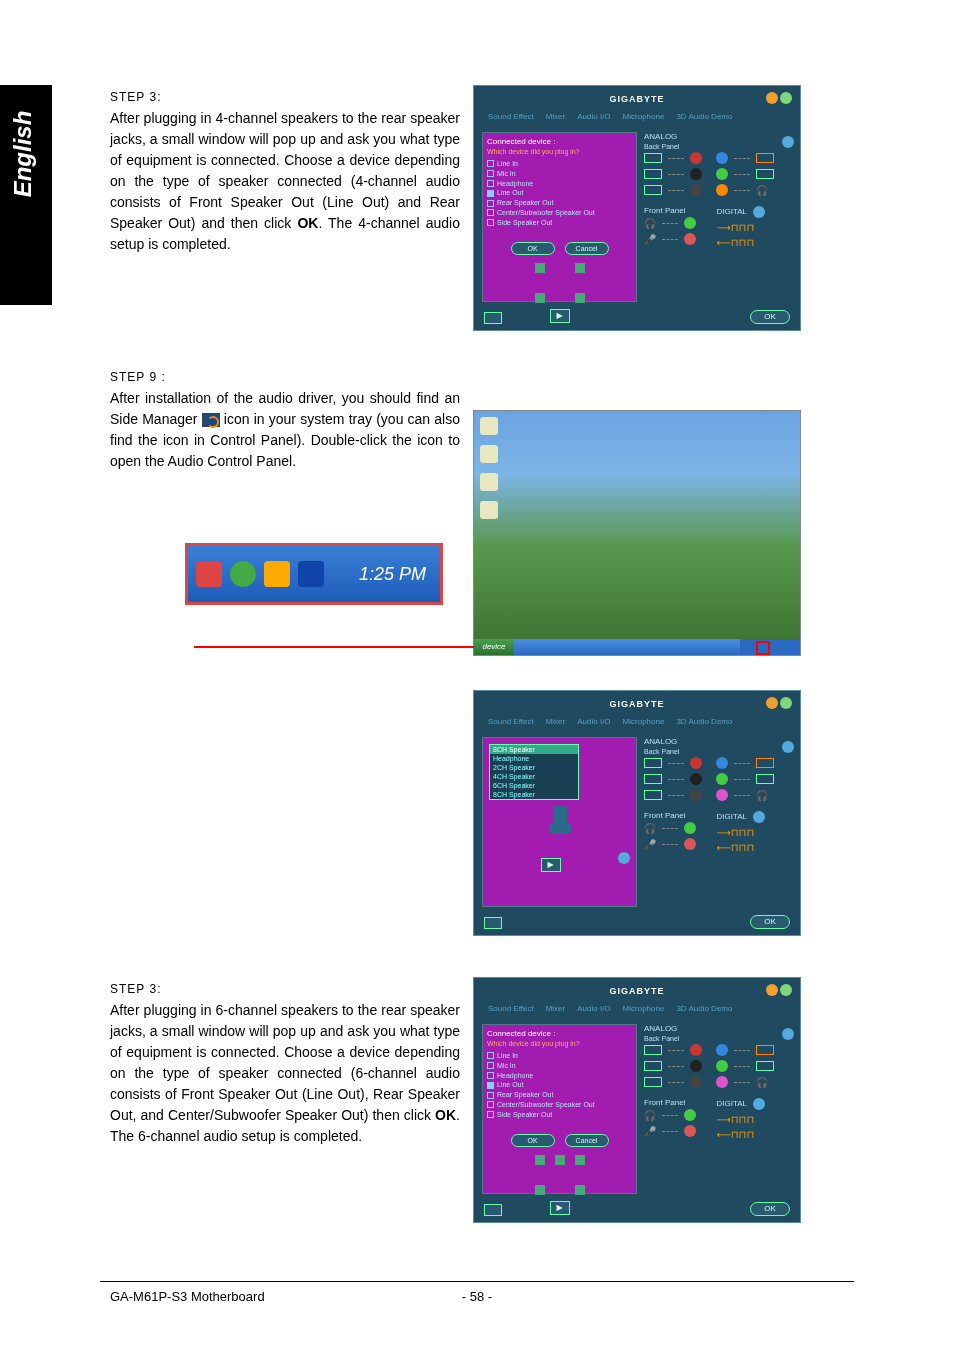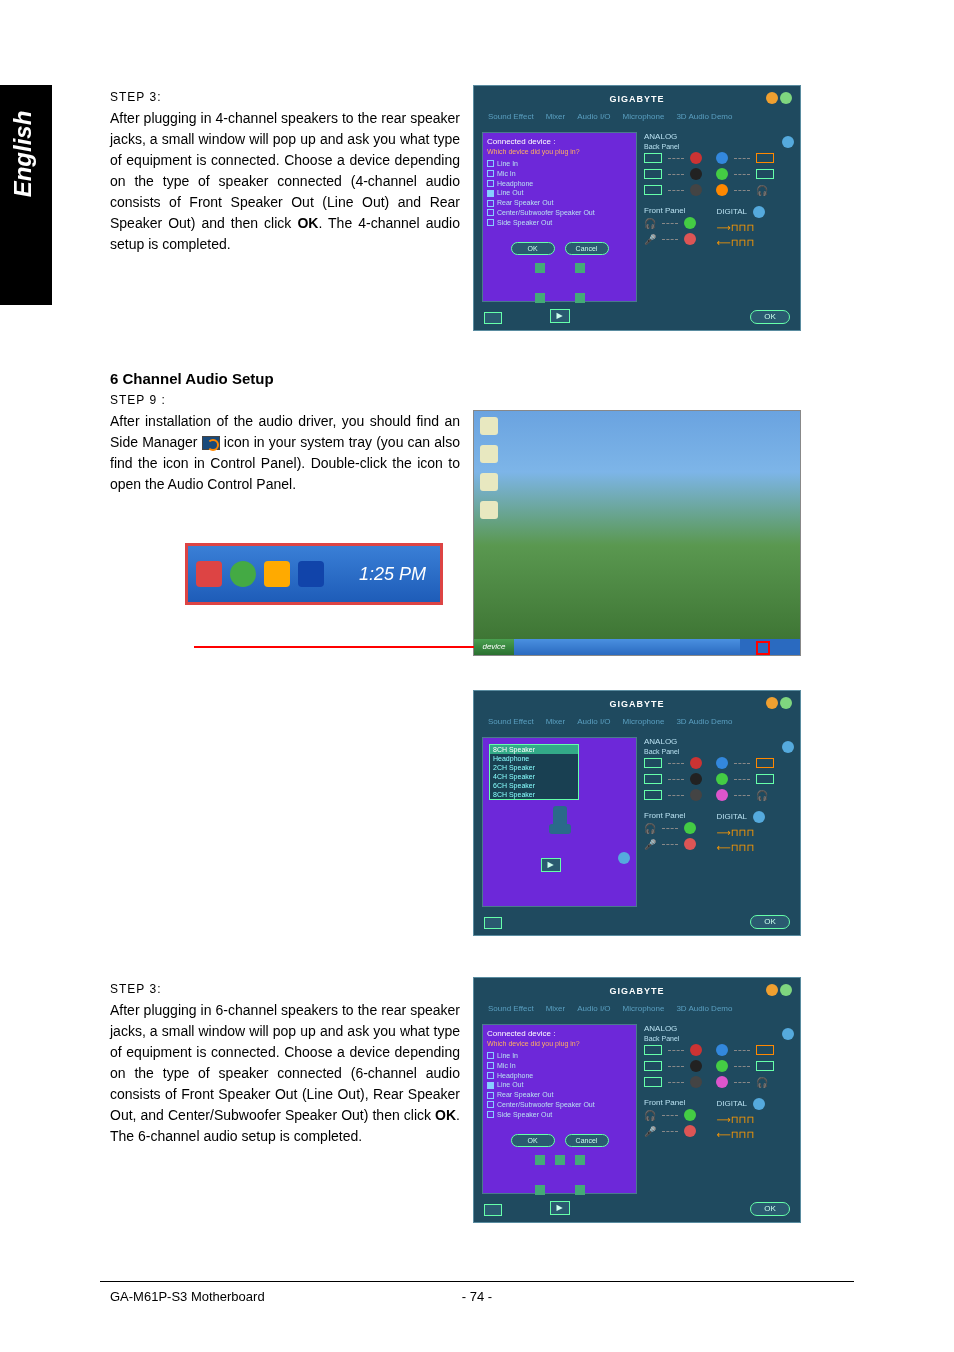"Connected device :" .panel .left-col { background: #6d28d9 -> #a21caf }
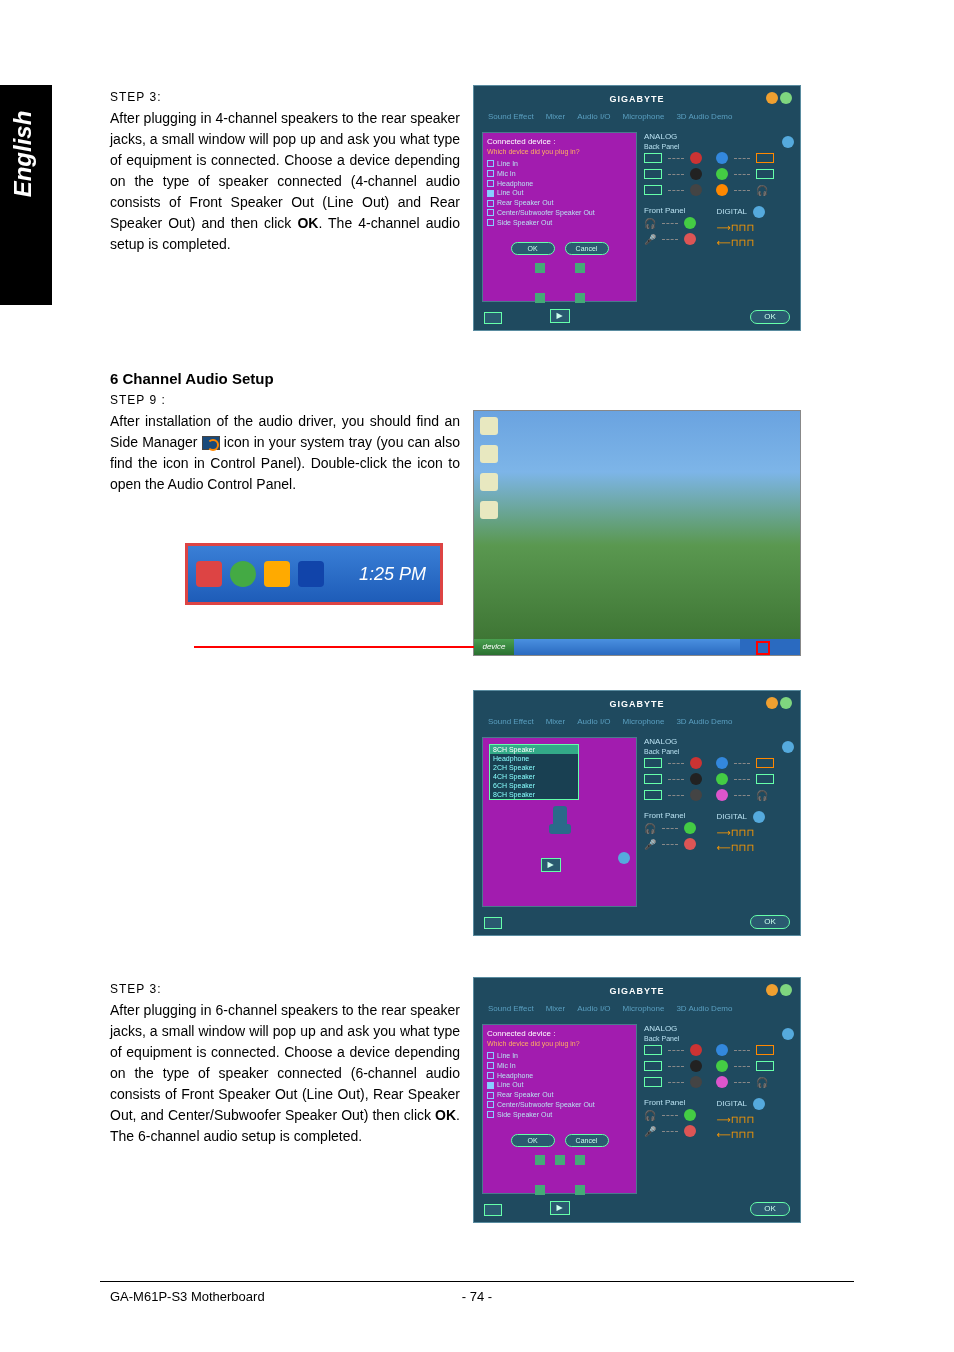"6 Channel Audio Setup" div.heading { html: <div>6 Channel Audio Setup</div> -> none }
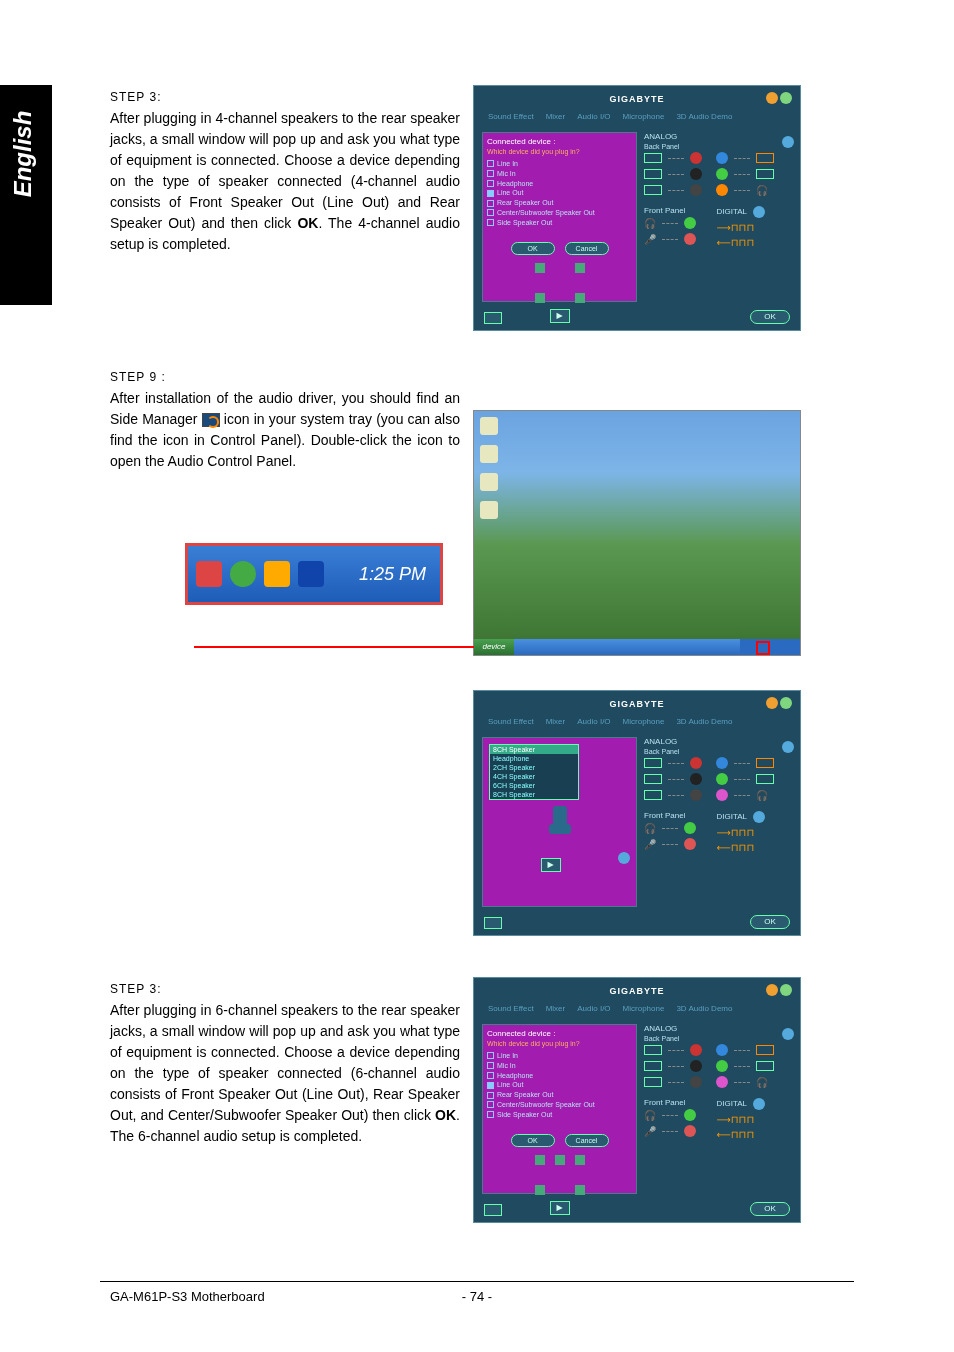"- 74 -" div.footer-page { text: 74 -> 58 }
